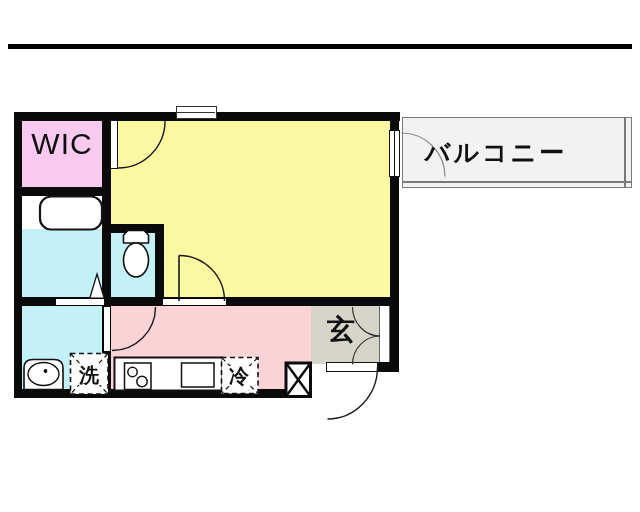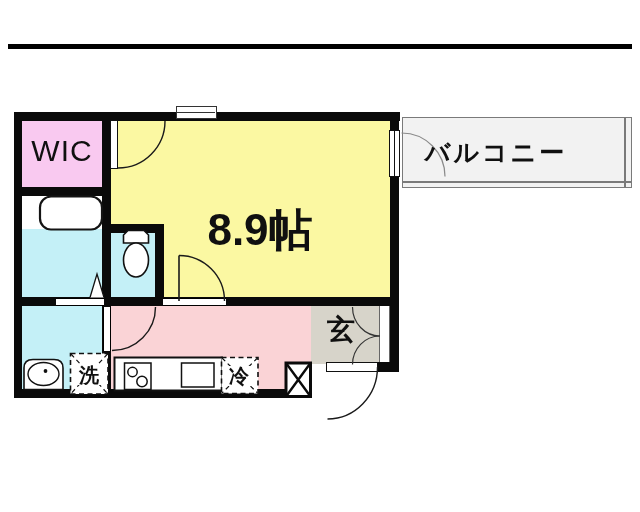"WIC" div.lbl { top: 136px -> 129px }
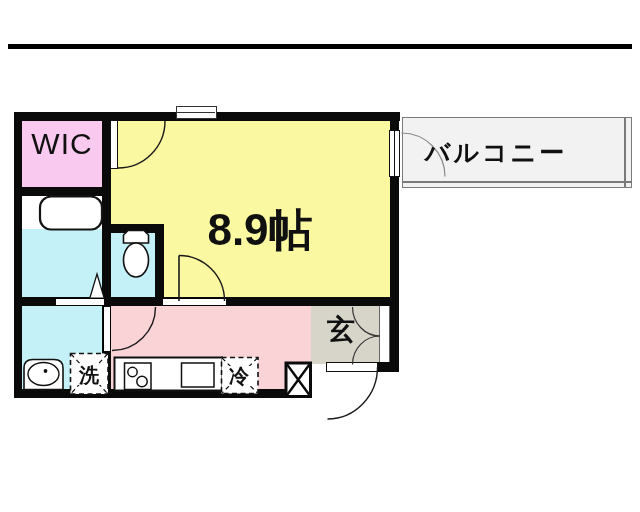"8.9帖" div.lbl { html: <div>8.9帖</div> -> none }
